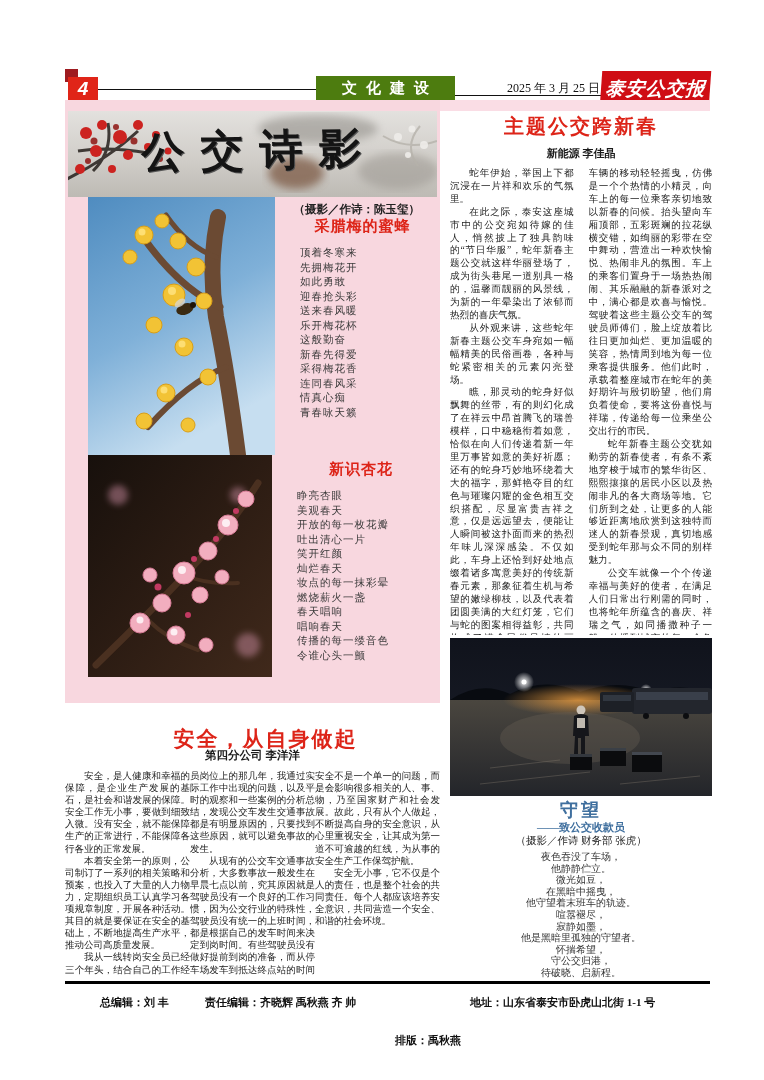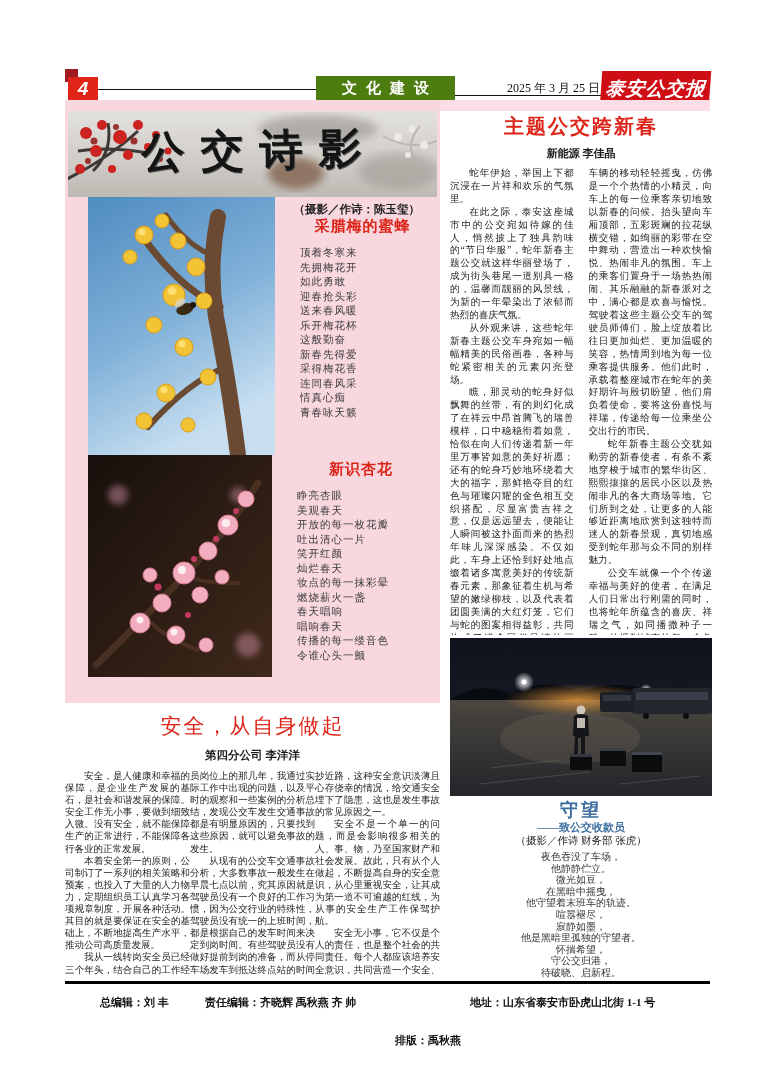"安全，从自身做起" .safety-title { font-weight: 400 -> 700; margin: 0 -> 13px }
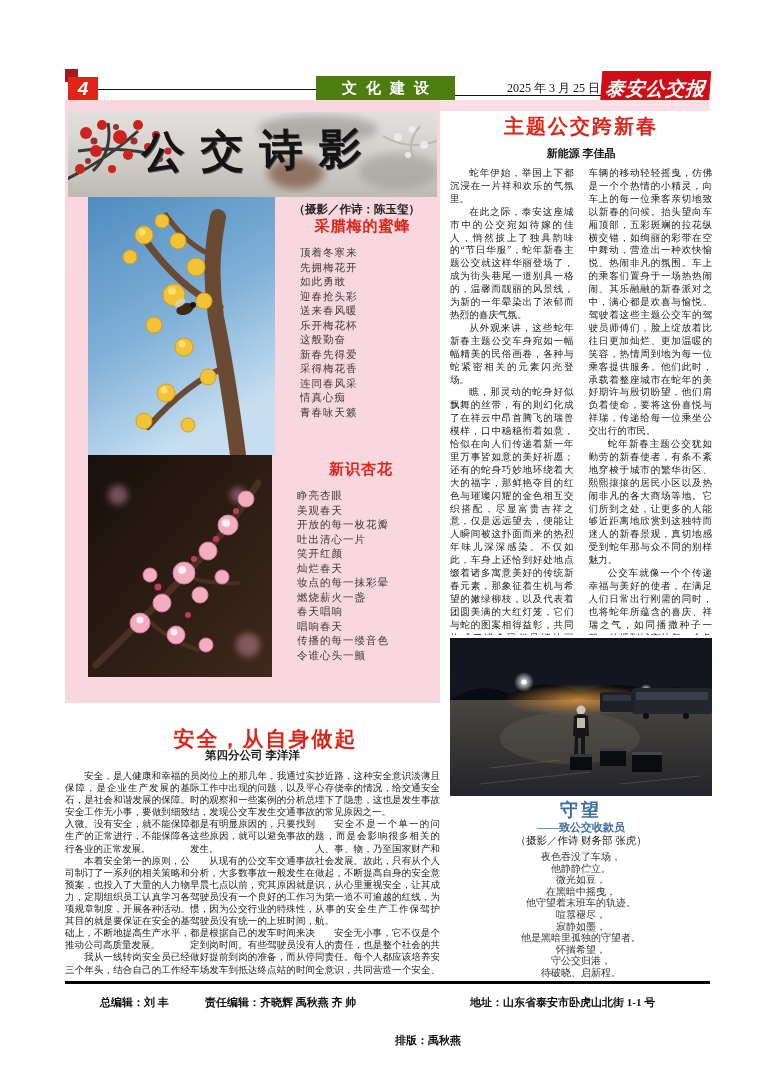"抄近路，这种安全意识淡薄且心存侥幸的情况，给交通安全埋下了隐患，这也是发生事故的" p { html: <p>抄近路，这种安全意识淡薄且心存侥幸的情况，给交通安全埋下了隐患，这也是发生事故的常见原因之一。</p> -> none }
